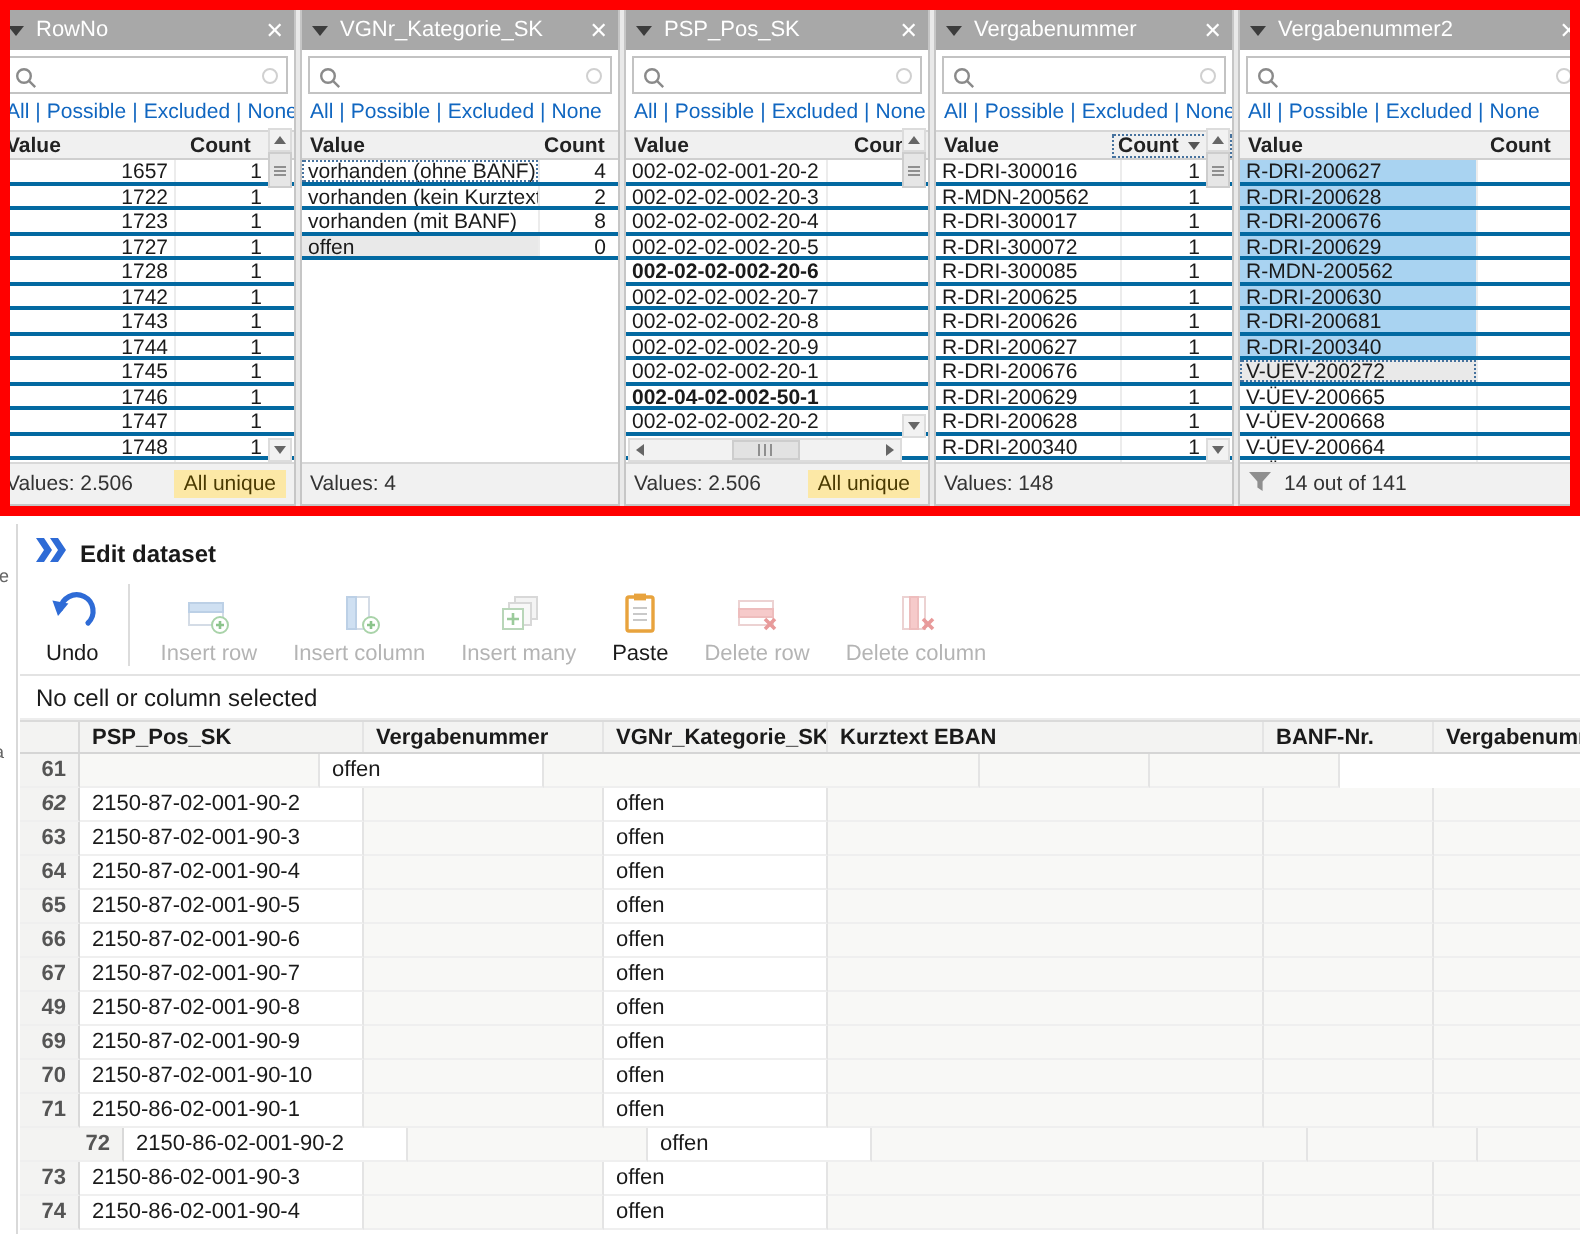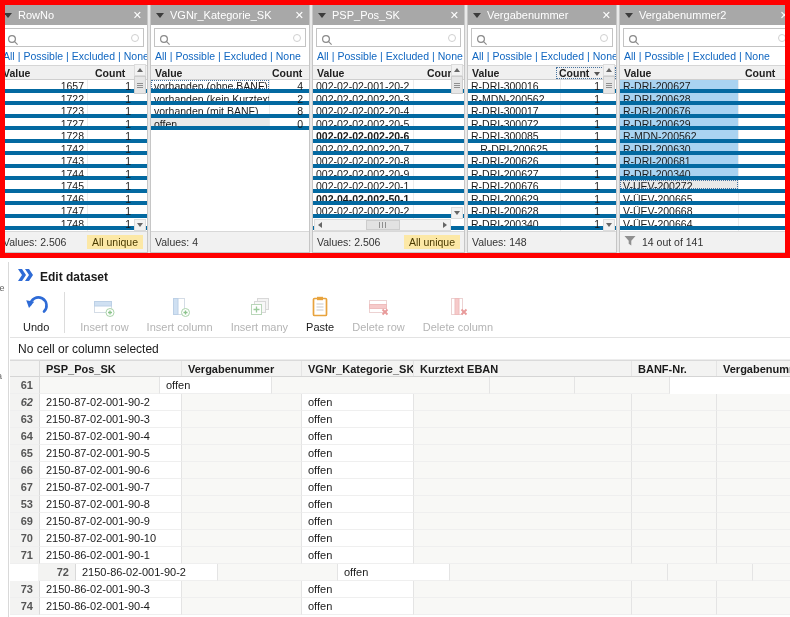"1657" .frow { border-bottom: 4px solid #0369a1 -> 2px solid #0369a1 }
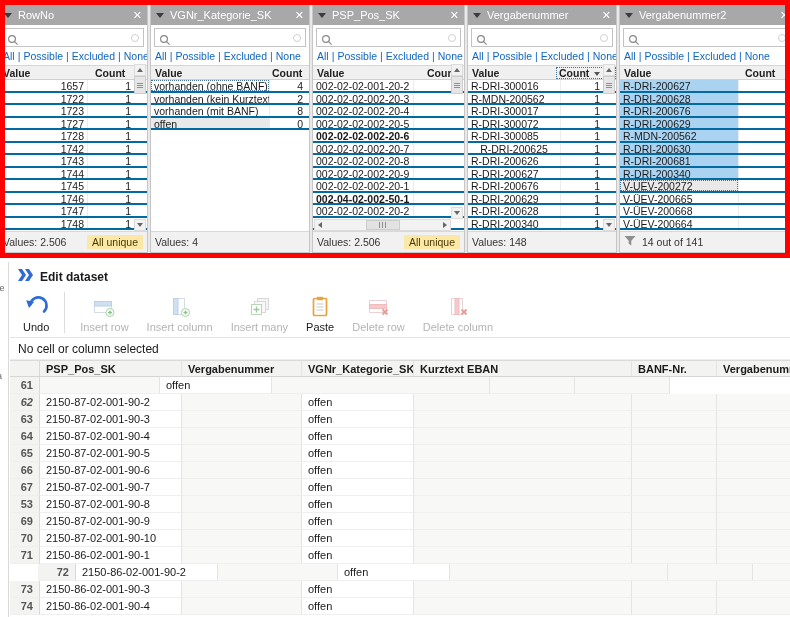"R-DRI-200625" span.val { text-align: center -> none }
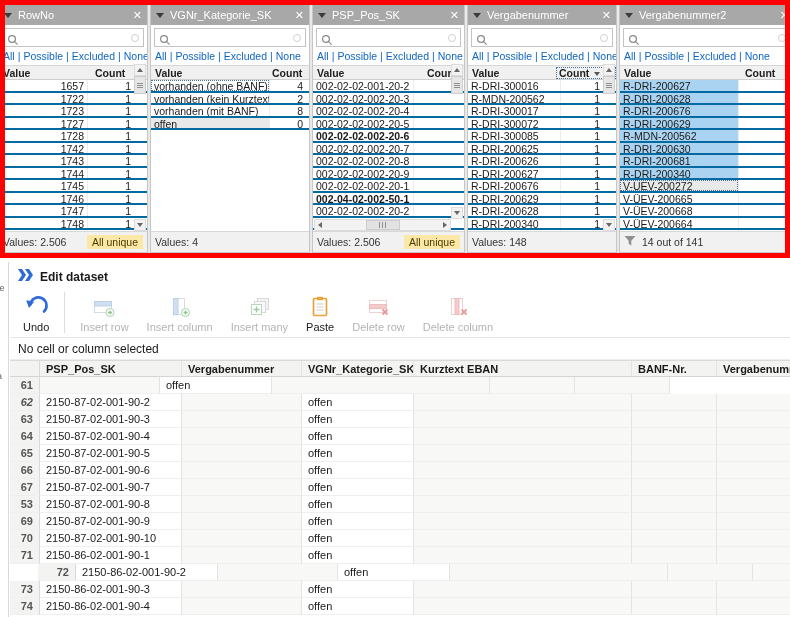"53" div.tcell { text: 53 -> 49 }
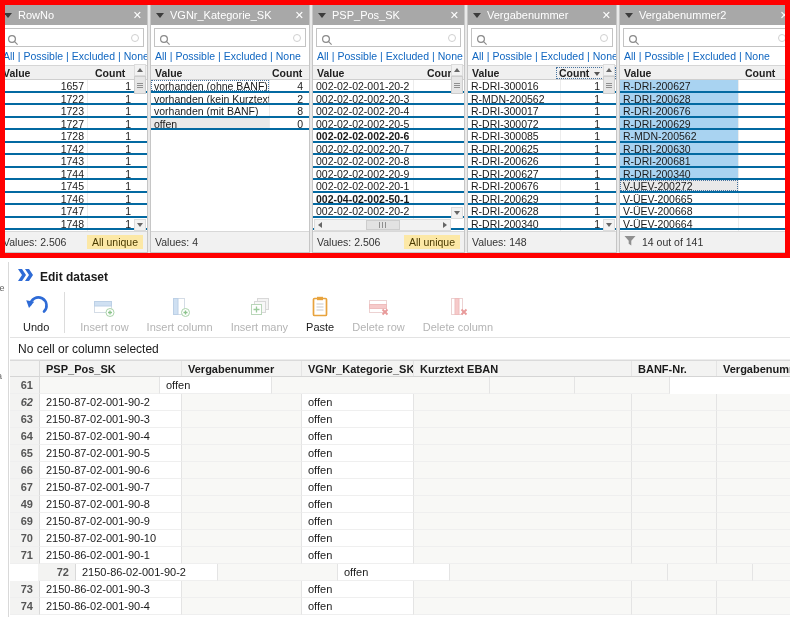"72" div.tcell { margin-left: 28px -> none; width: 38px -> 52px }
